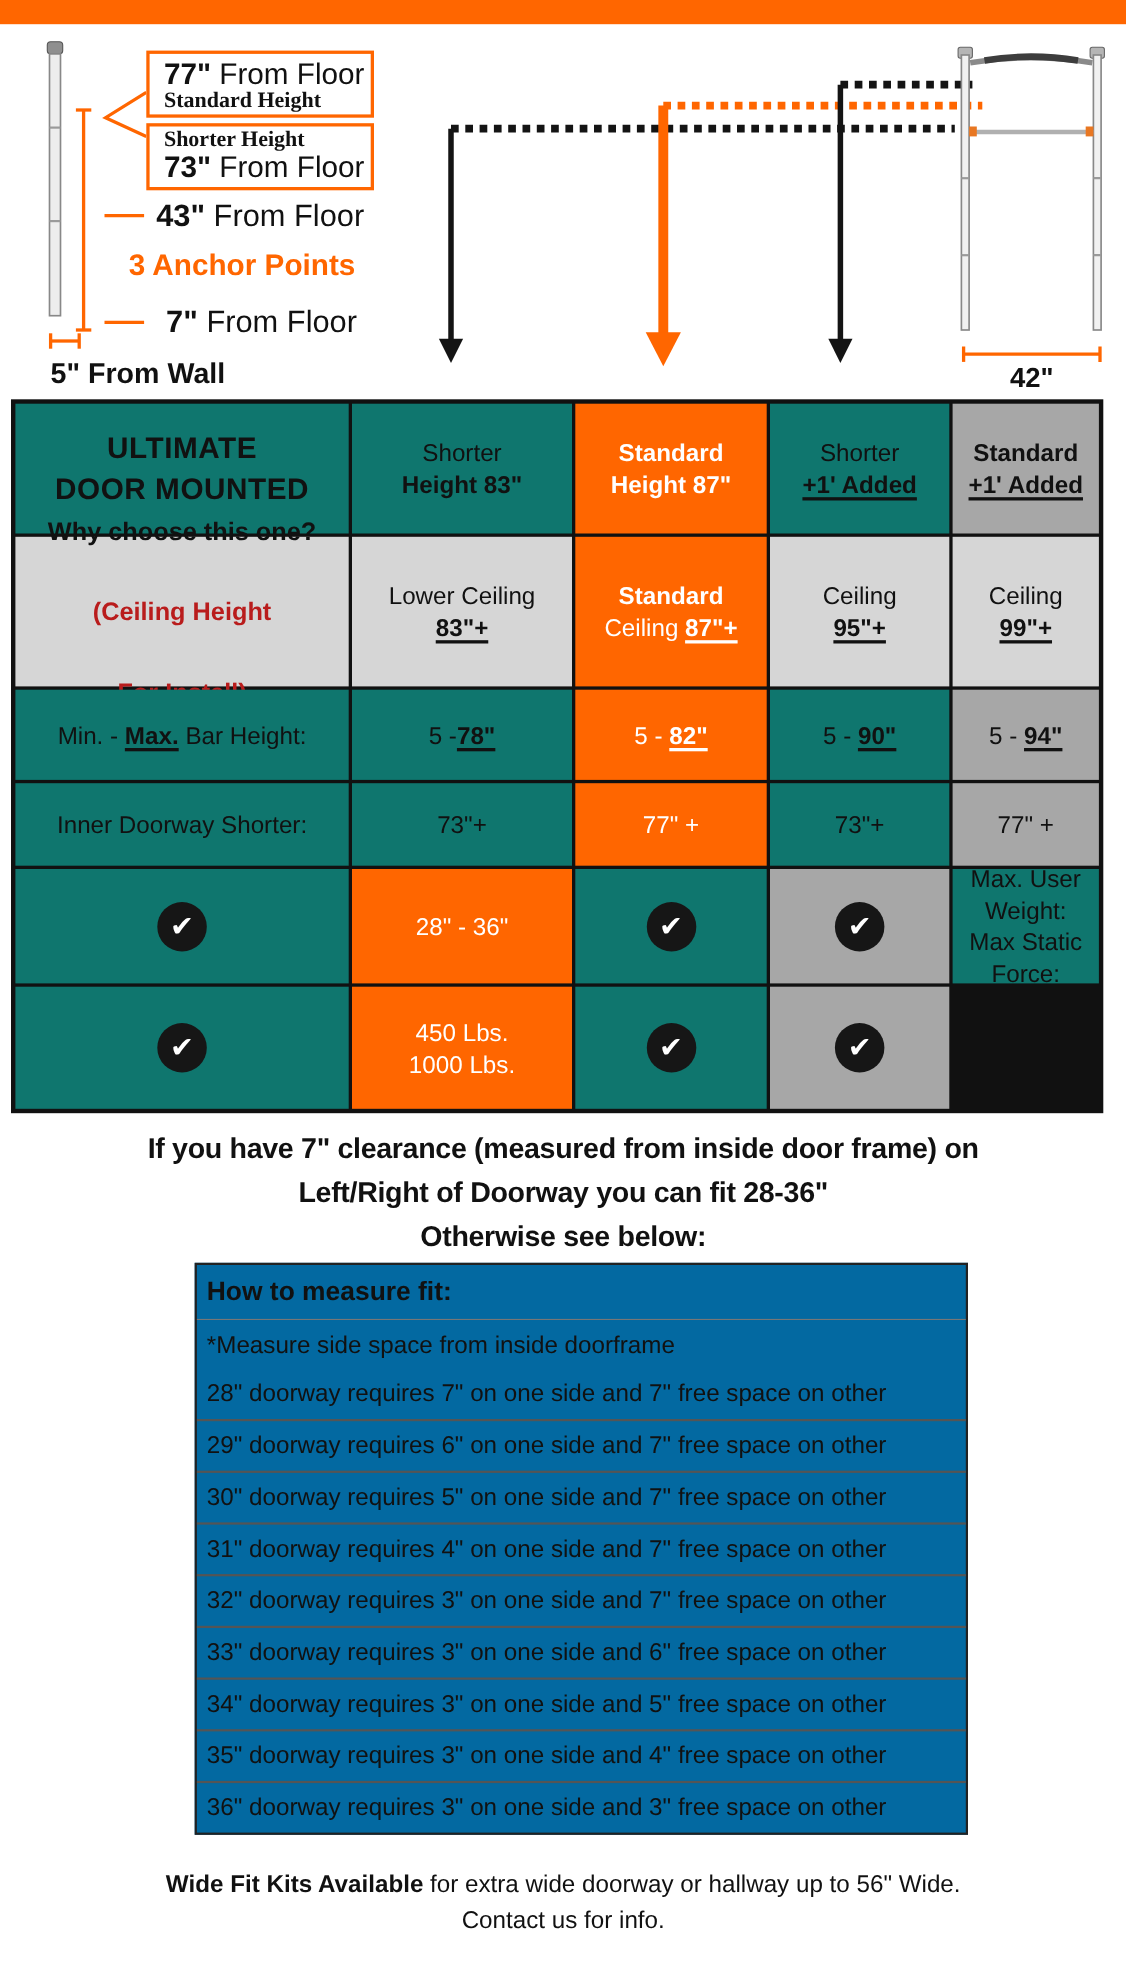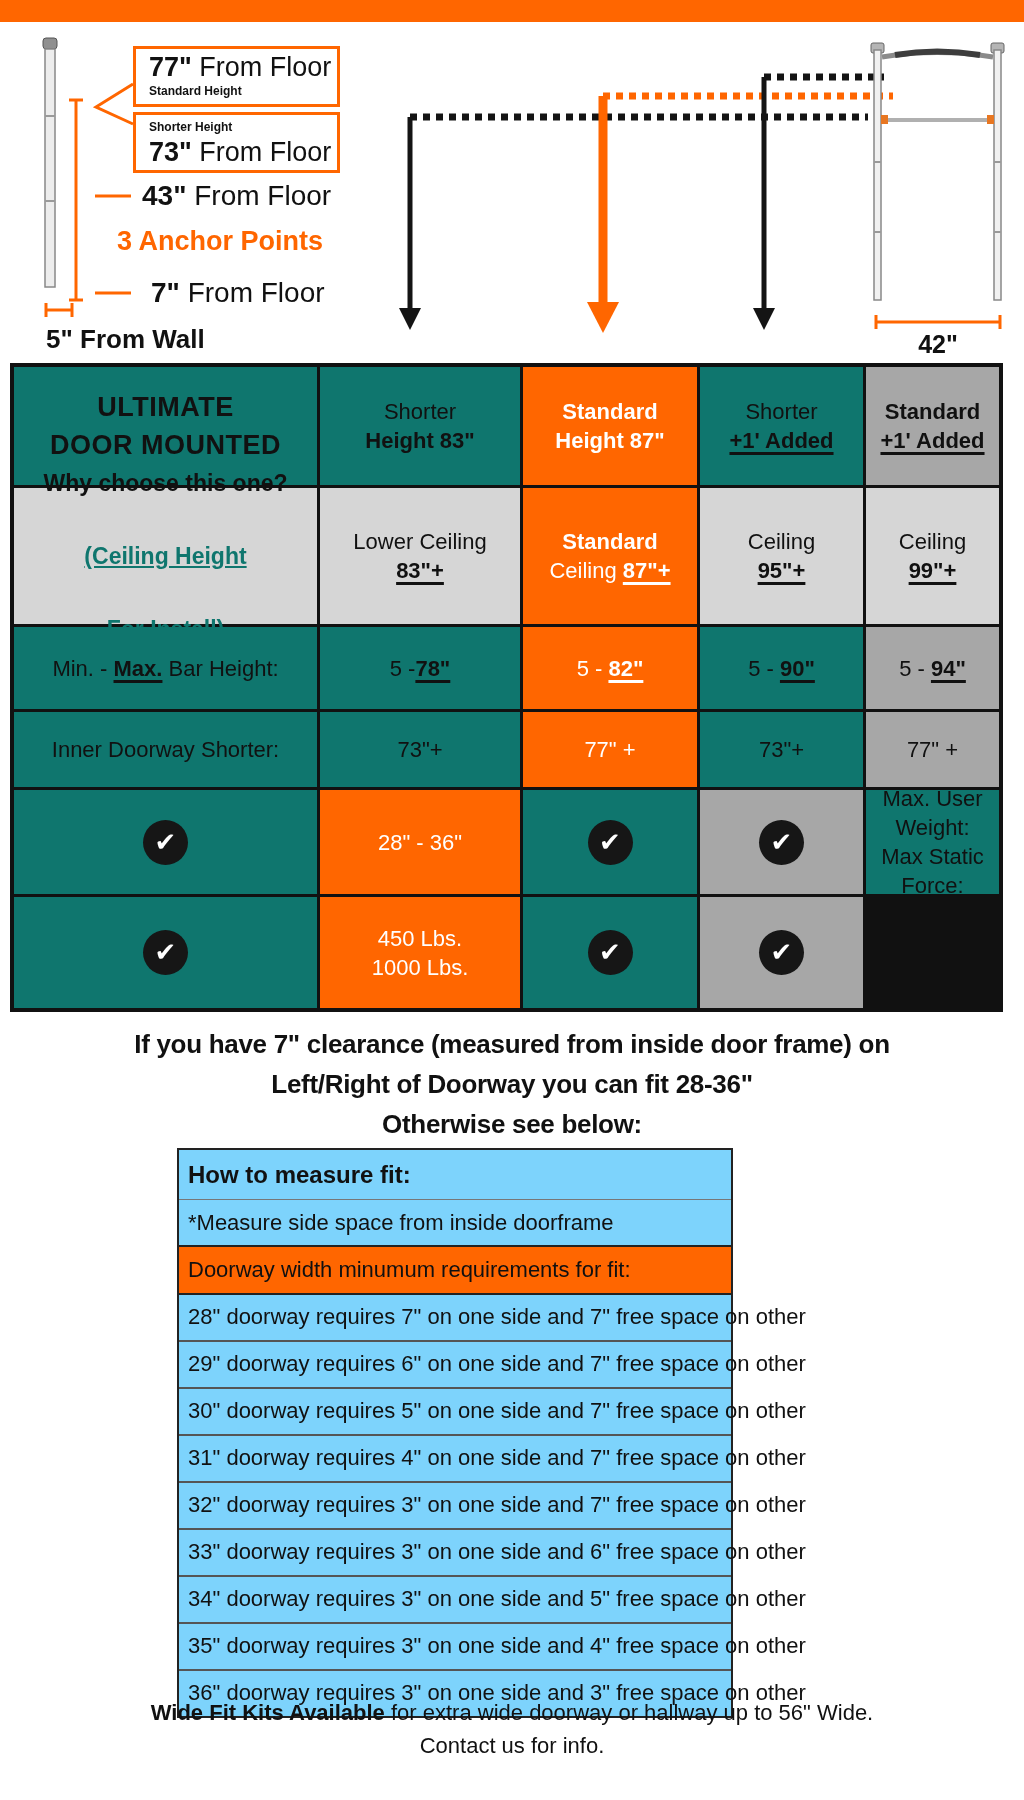"Standard Height" .callout .small { font-family: none -> Liberation Serif, serif; font-size: 12px -> 20px }
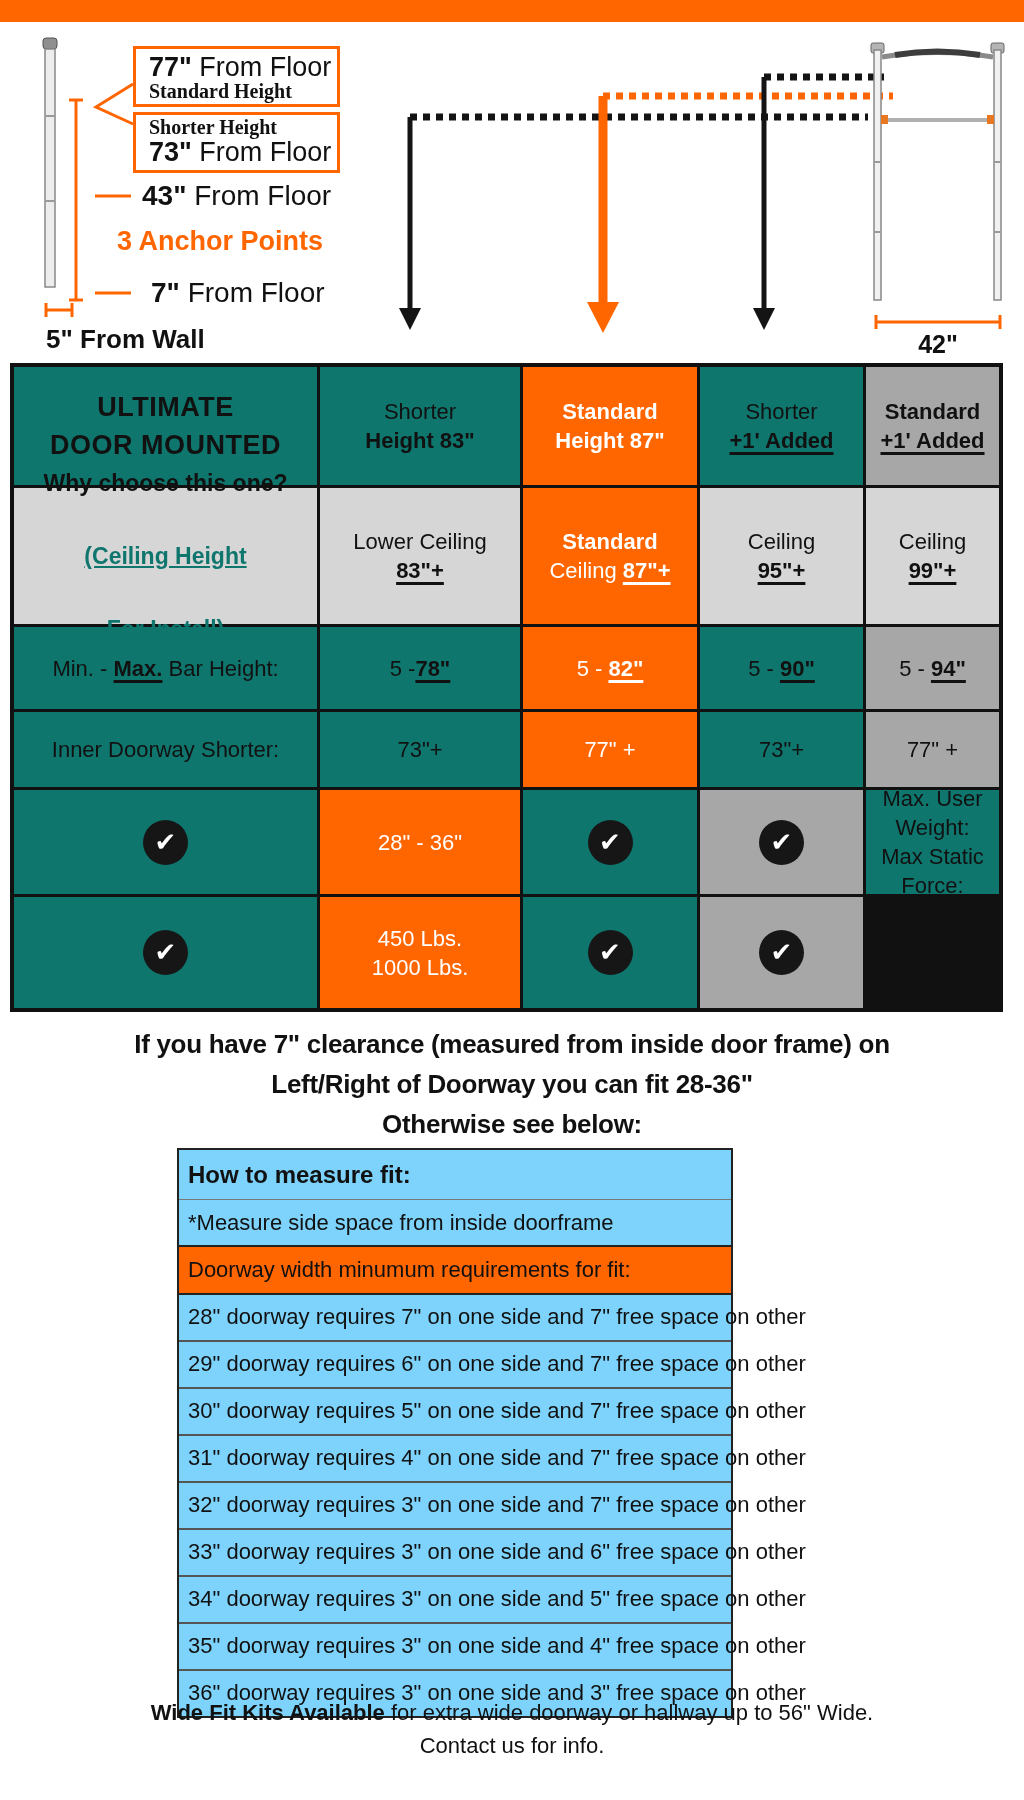"(Ceiling Height" .orange-text { color: #0f766e -> #b91c1c; text-decoration: underline -> none }
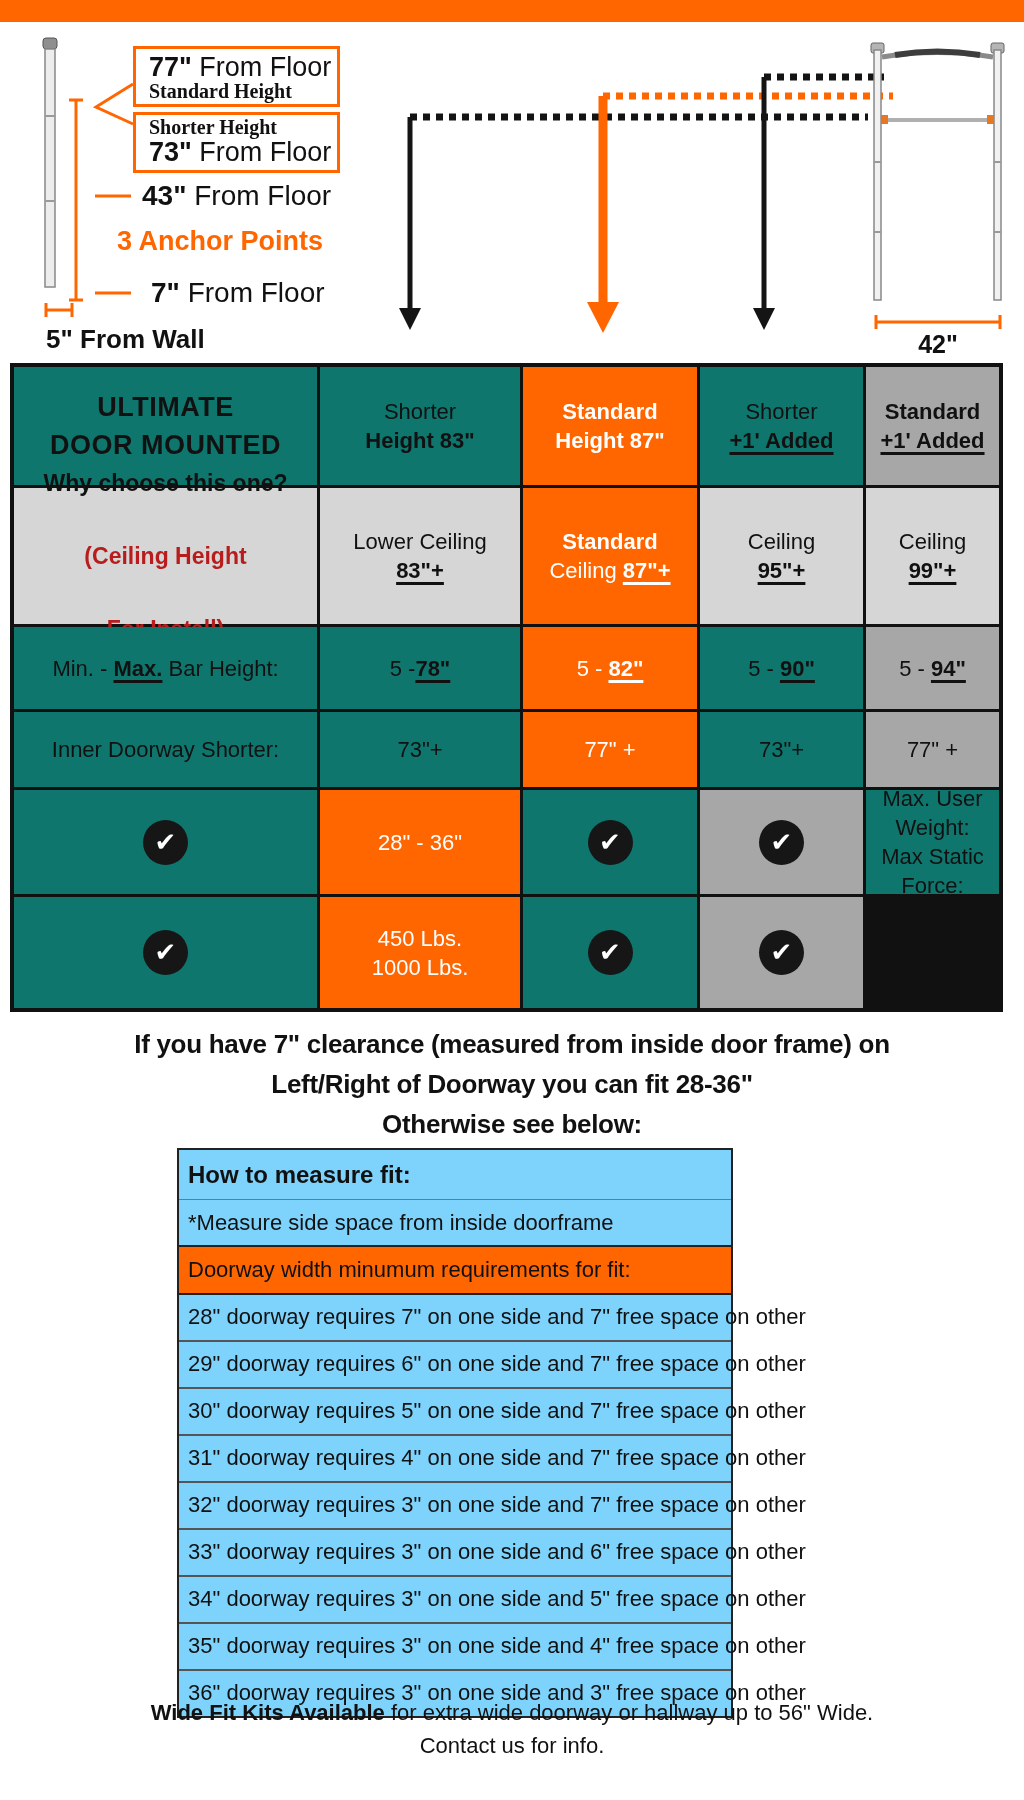"How to measure fit:" .fit-table { background: #7dd3fc -> #0369a1; width: 556px -> 703px }
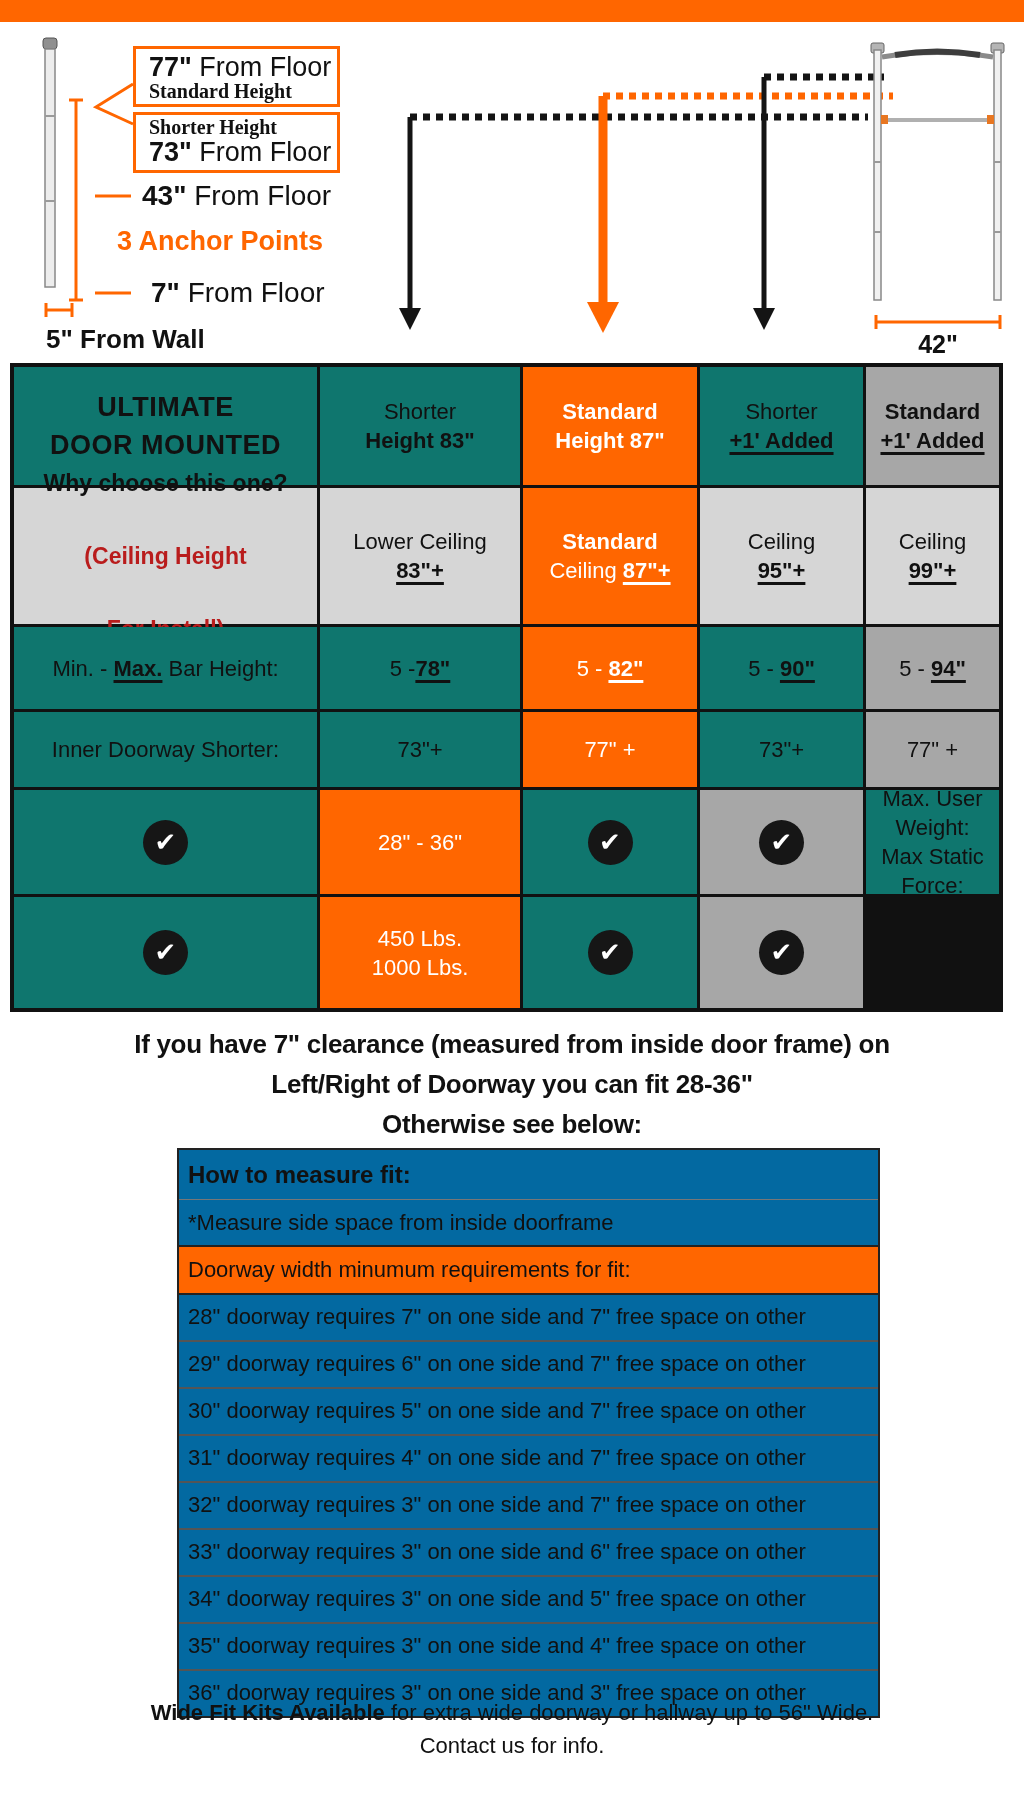"Doorway width minumum requirements for" div.fit-hl { html: <div>Doorway width minumum requirements for fit:</div> -> none }
